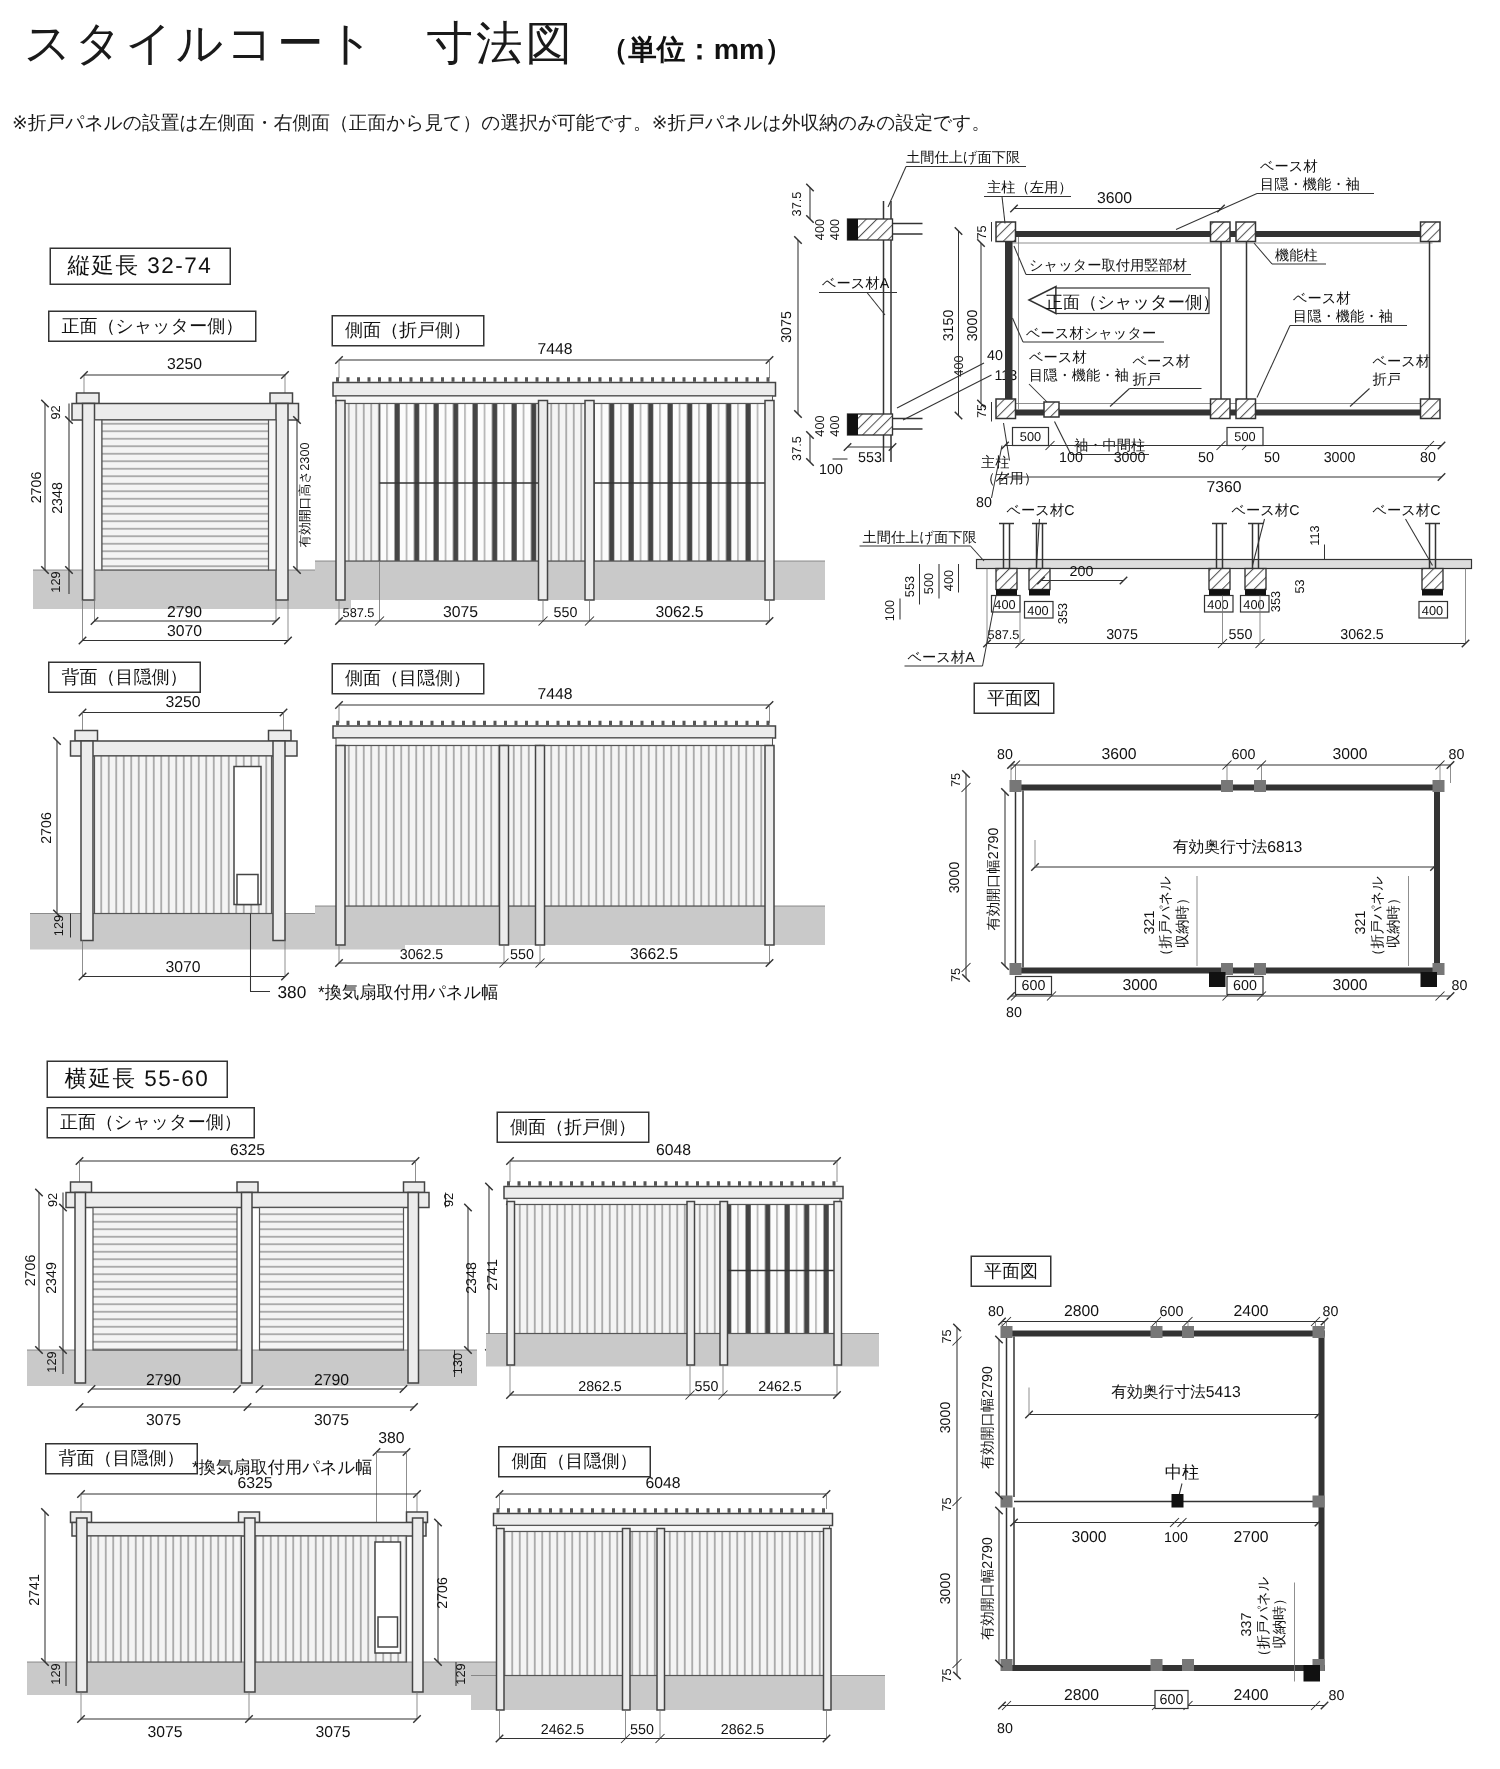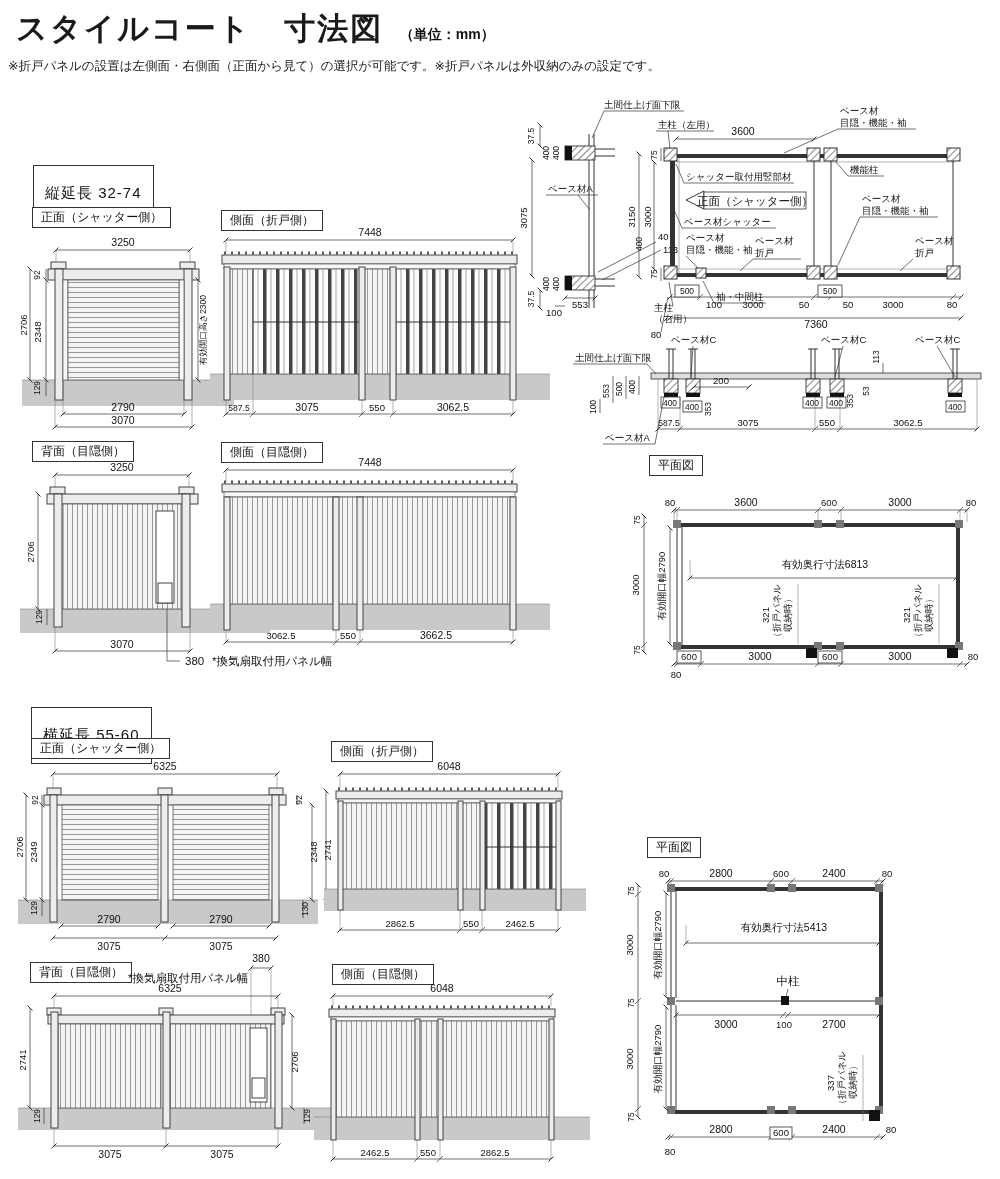"スタイルコート 寸法図" .title { font-weight: bold -> normal }
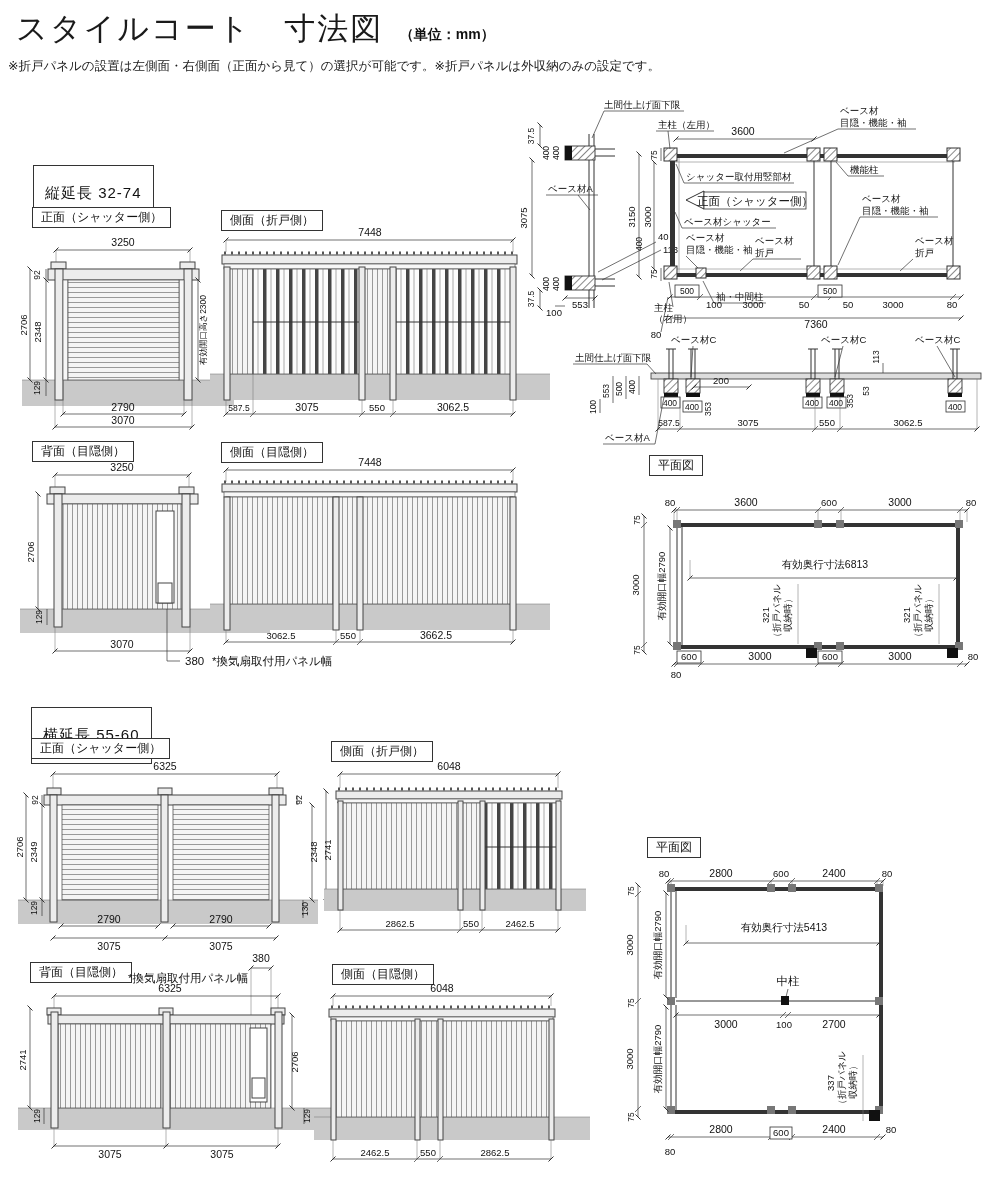"（単位：mm）" .unit { font-size: 14px -> 19px }
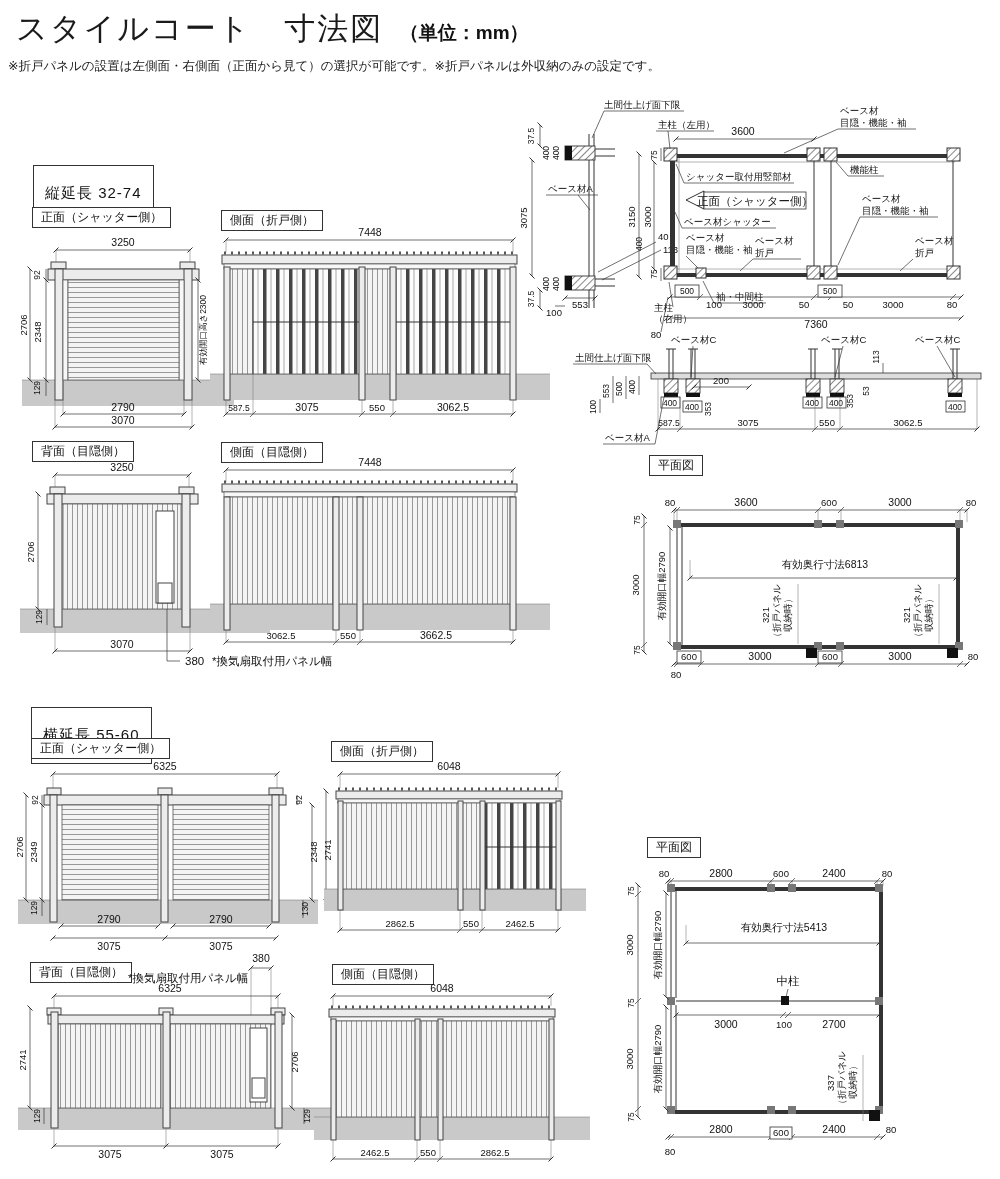"※折戸パネルの設置は左側面・右側面（正面から見て）の選択が可能です。※折戸パネル" div.abs { top: 56px -> 72px }
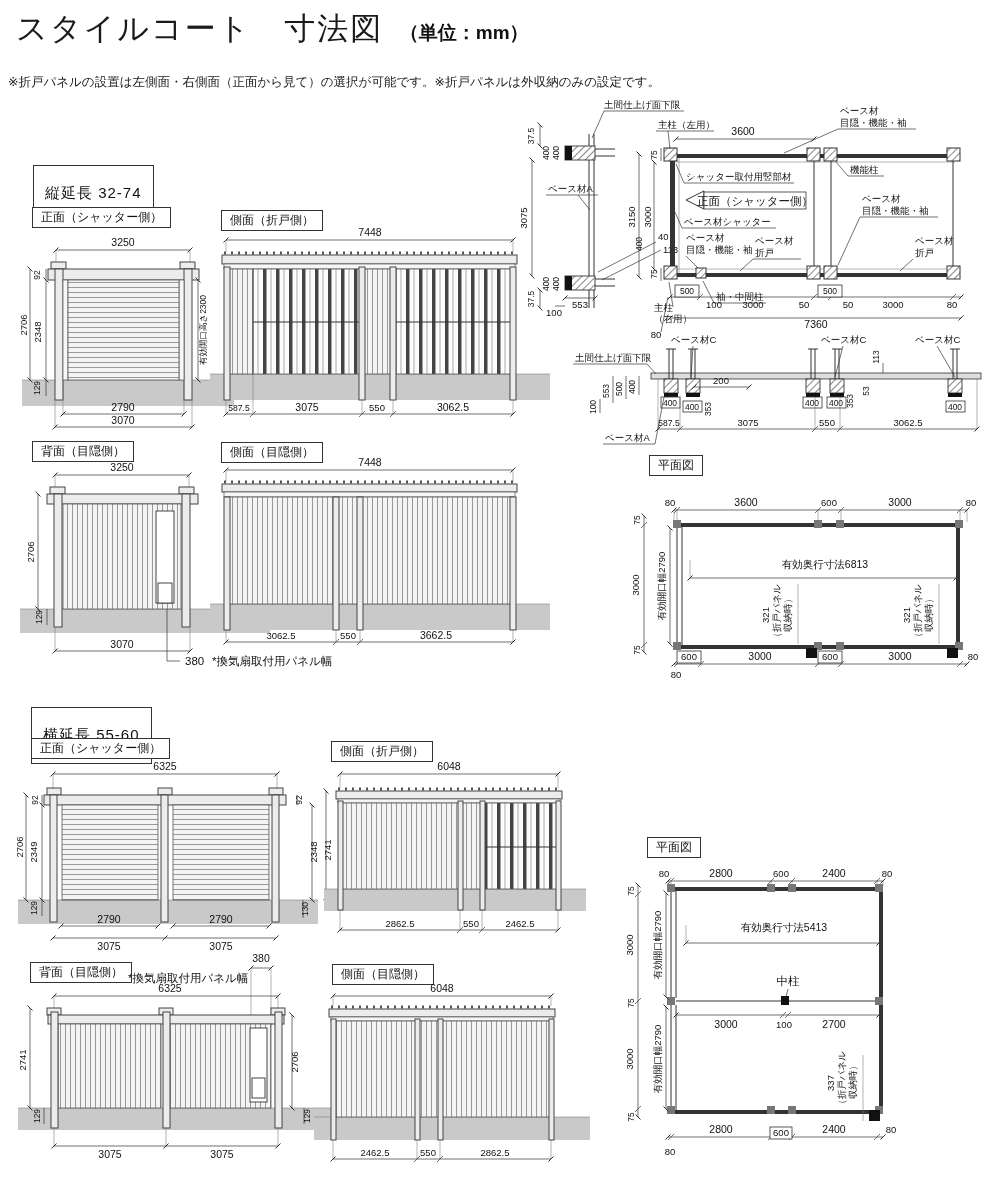"縦延長 32-74" .lbox.big { padding: 18px 11px -> 2px 11px }
